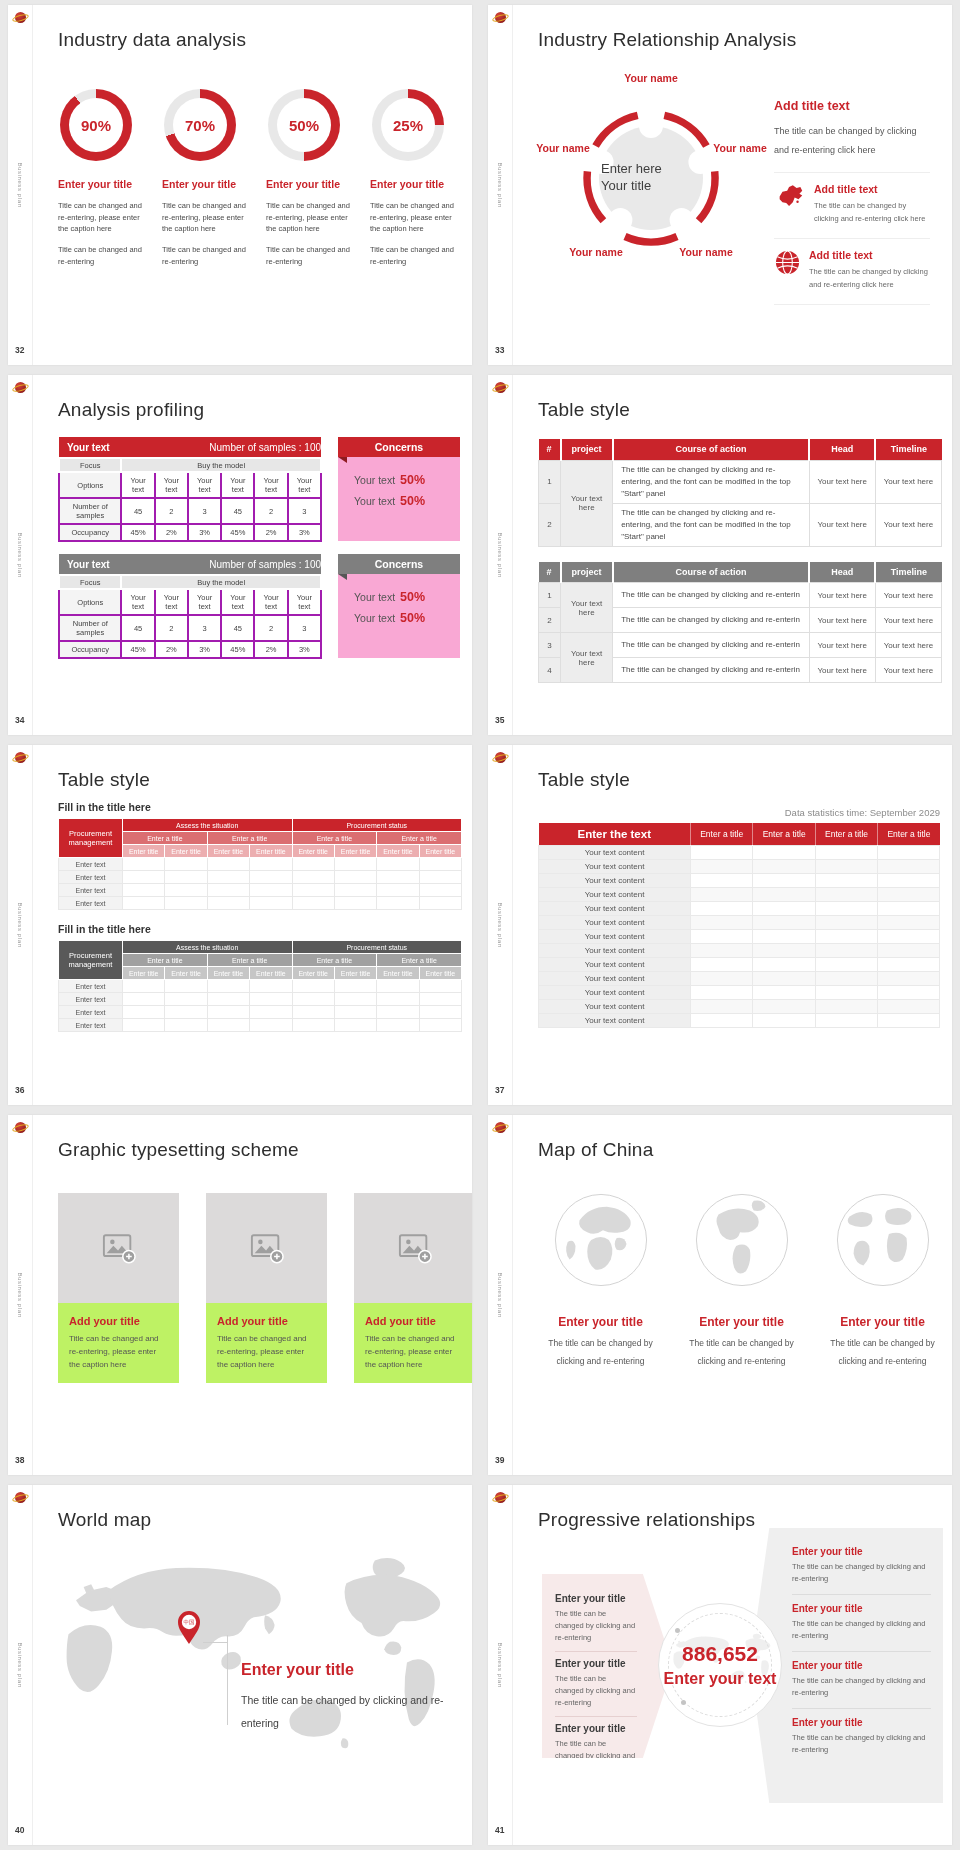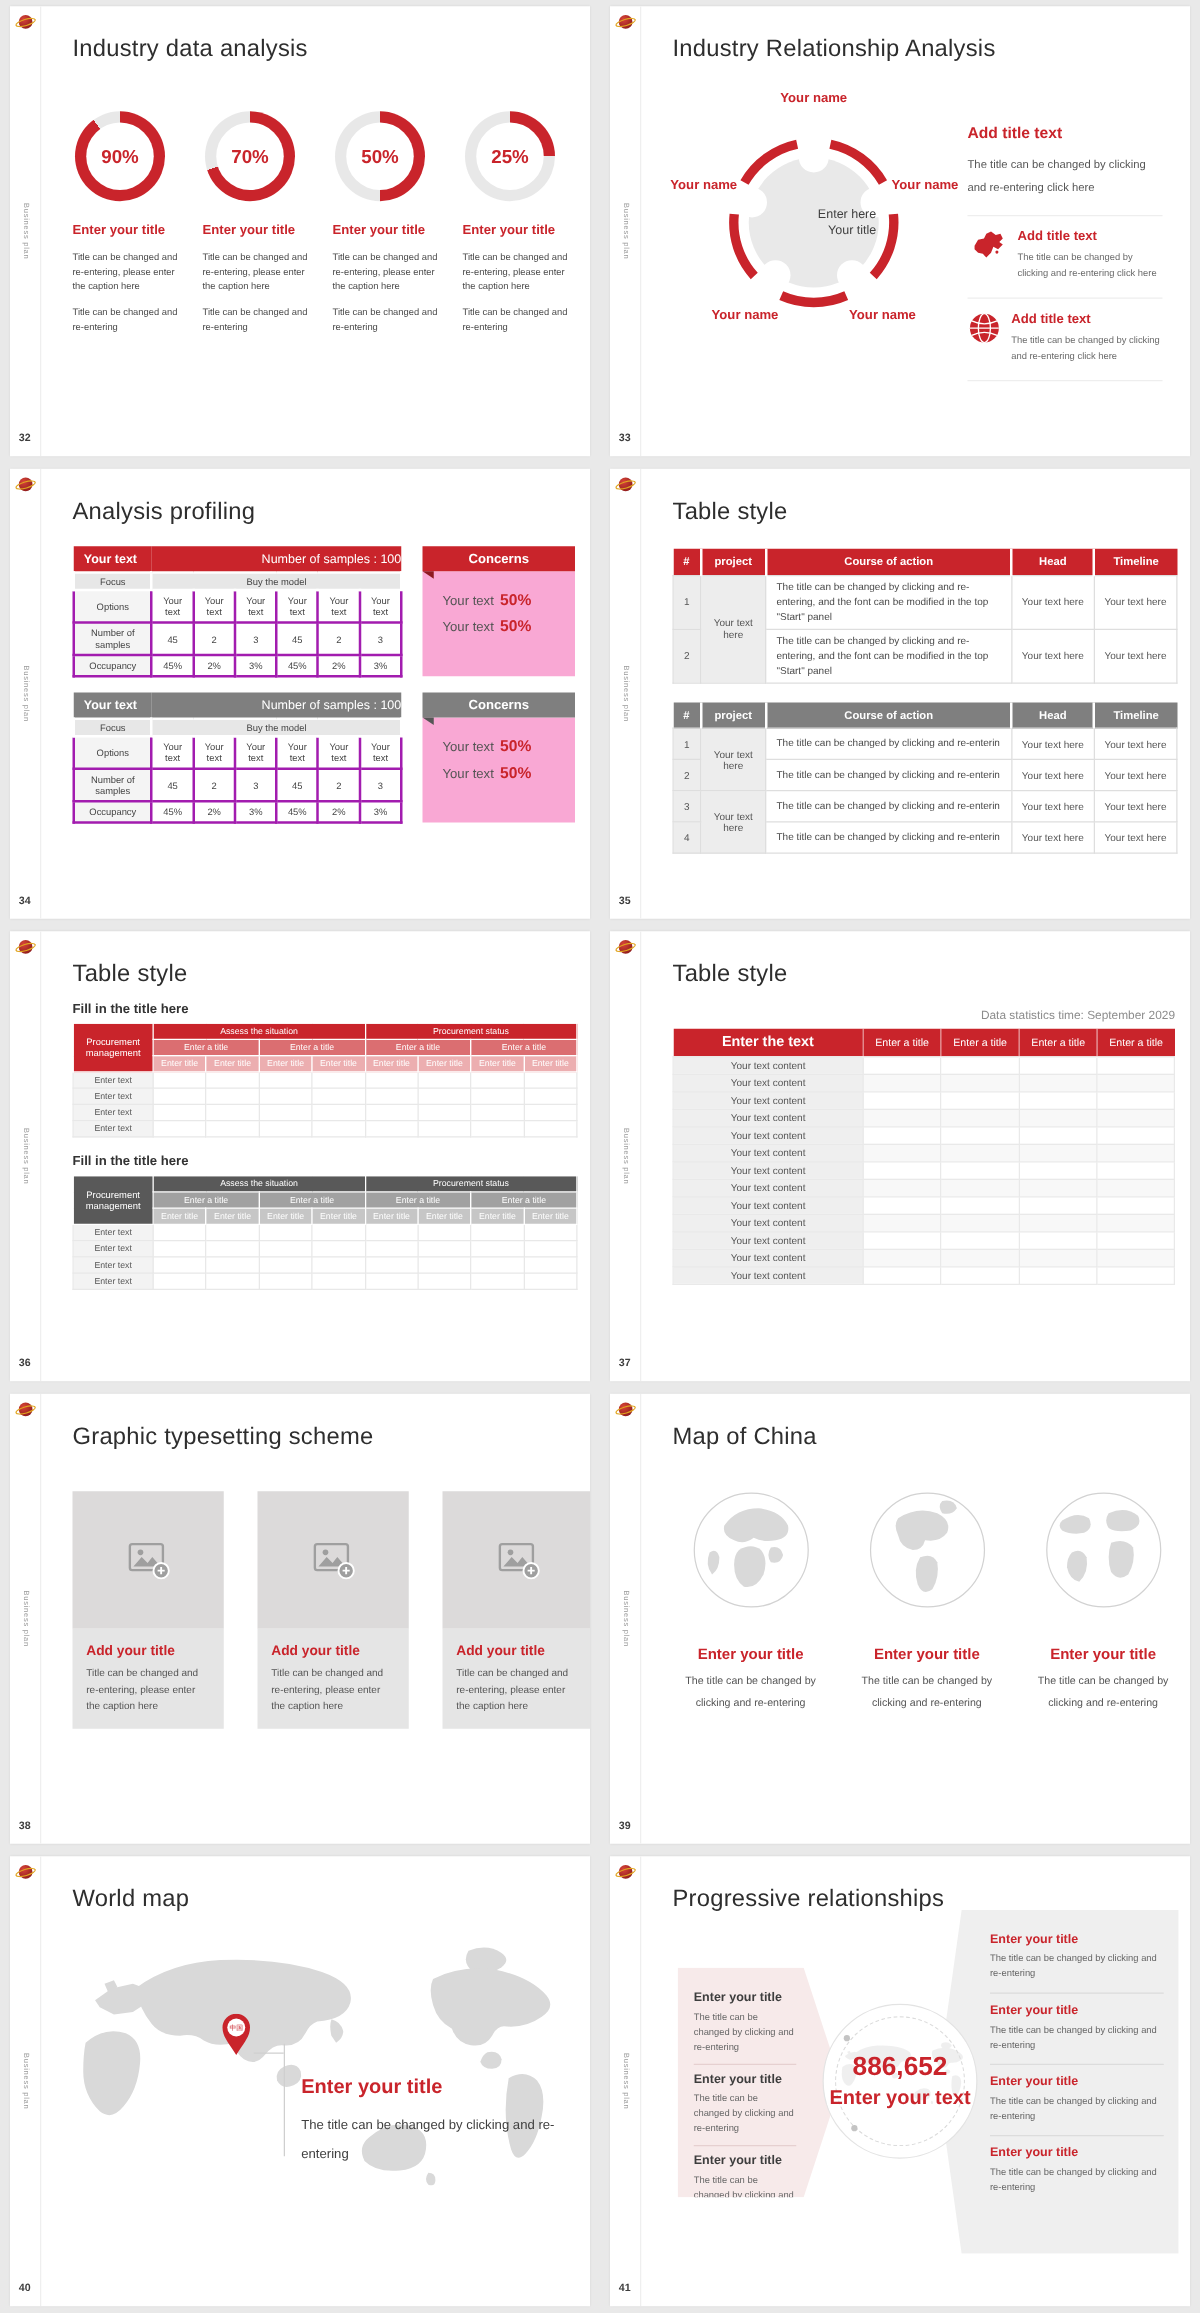"Enter here" .ctr-txt { font-size: 10px -> 13px; text-align: right -> left }
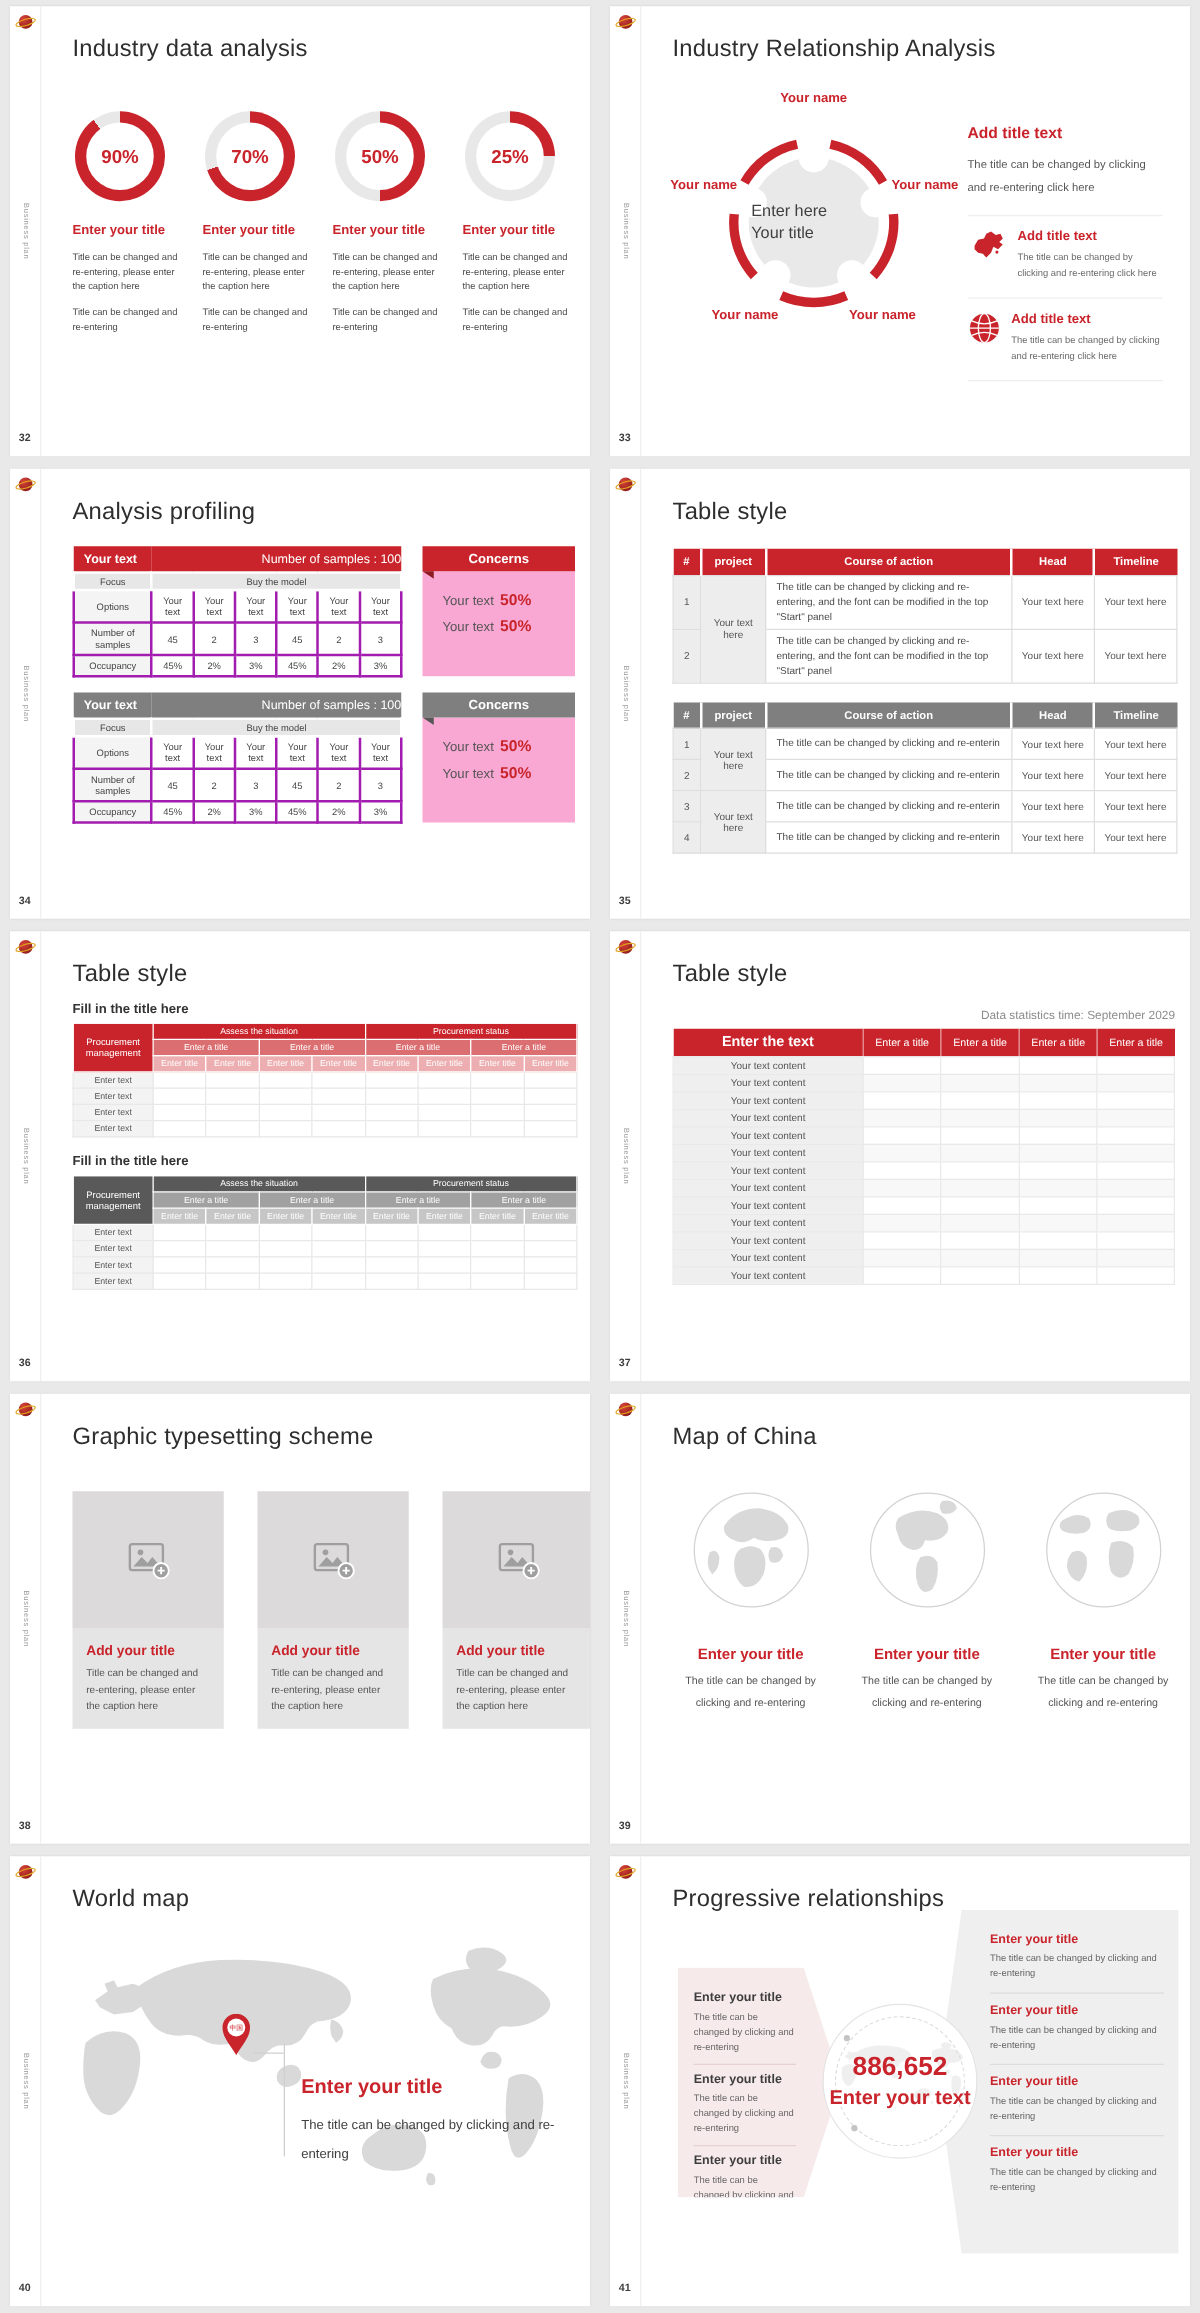"Add your title" .cap { background: #e5e5e5 -> #bef264 }
